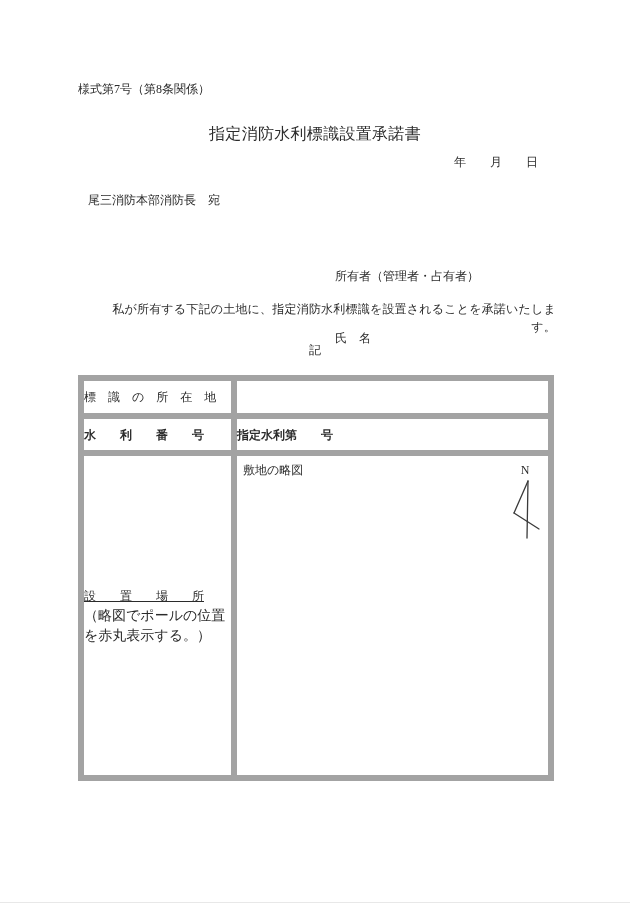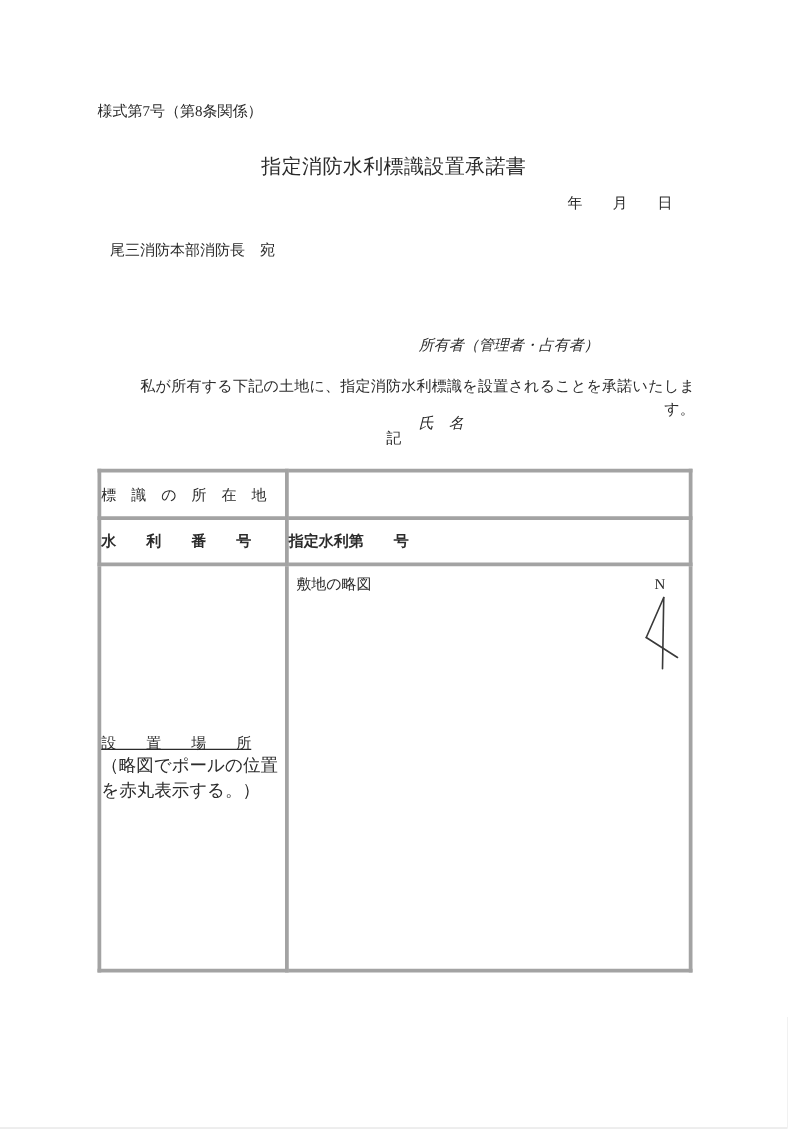"所有者（管理者・占有者）" .owner-block { font-style: italic -> none }
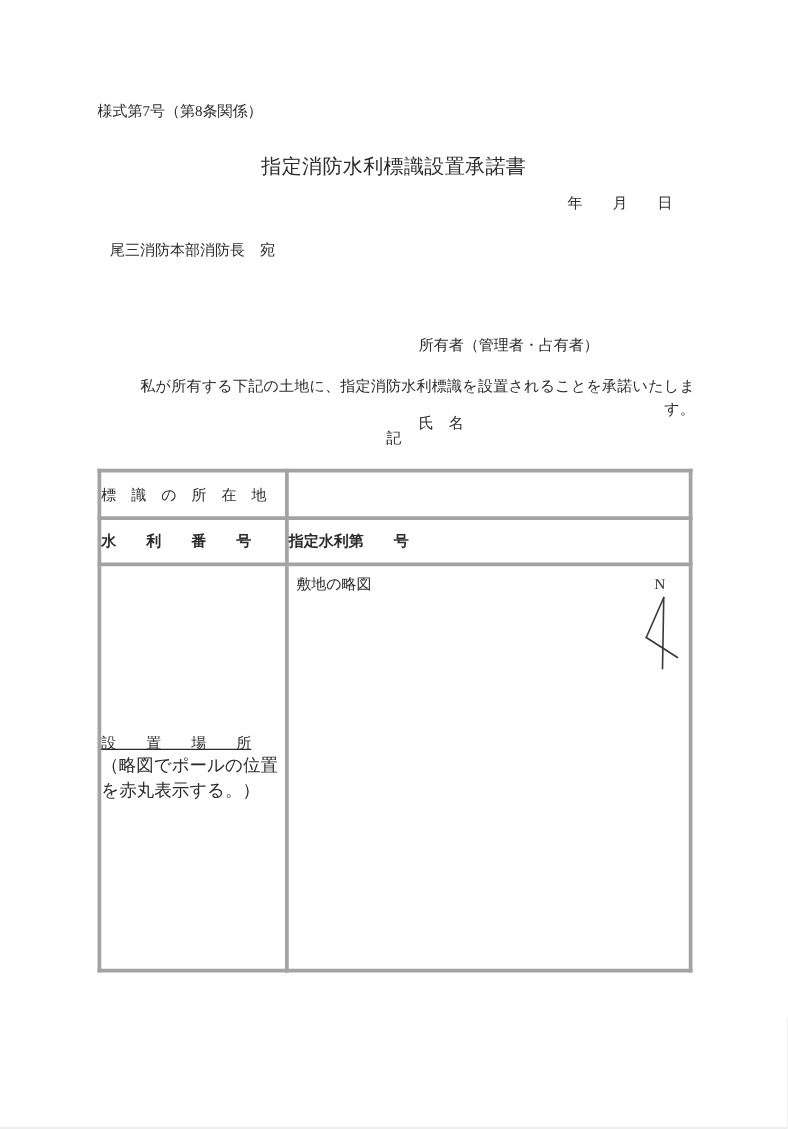"標 識 の 所 在" .form-table td { border: 3px solid #a3a3a3 -> 6px solid #a3a3a3 }
